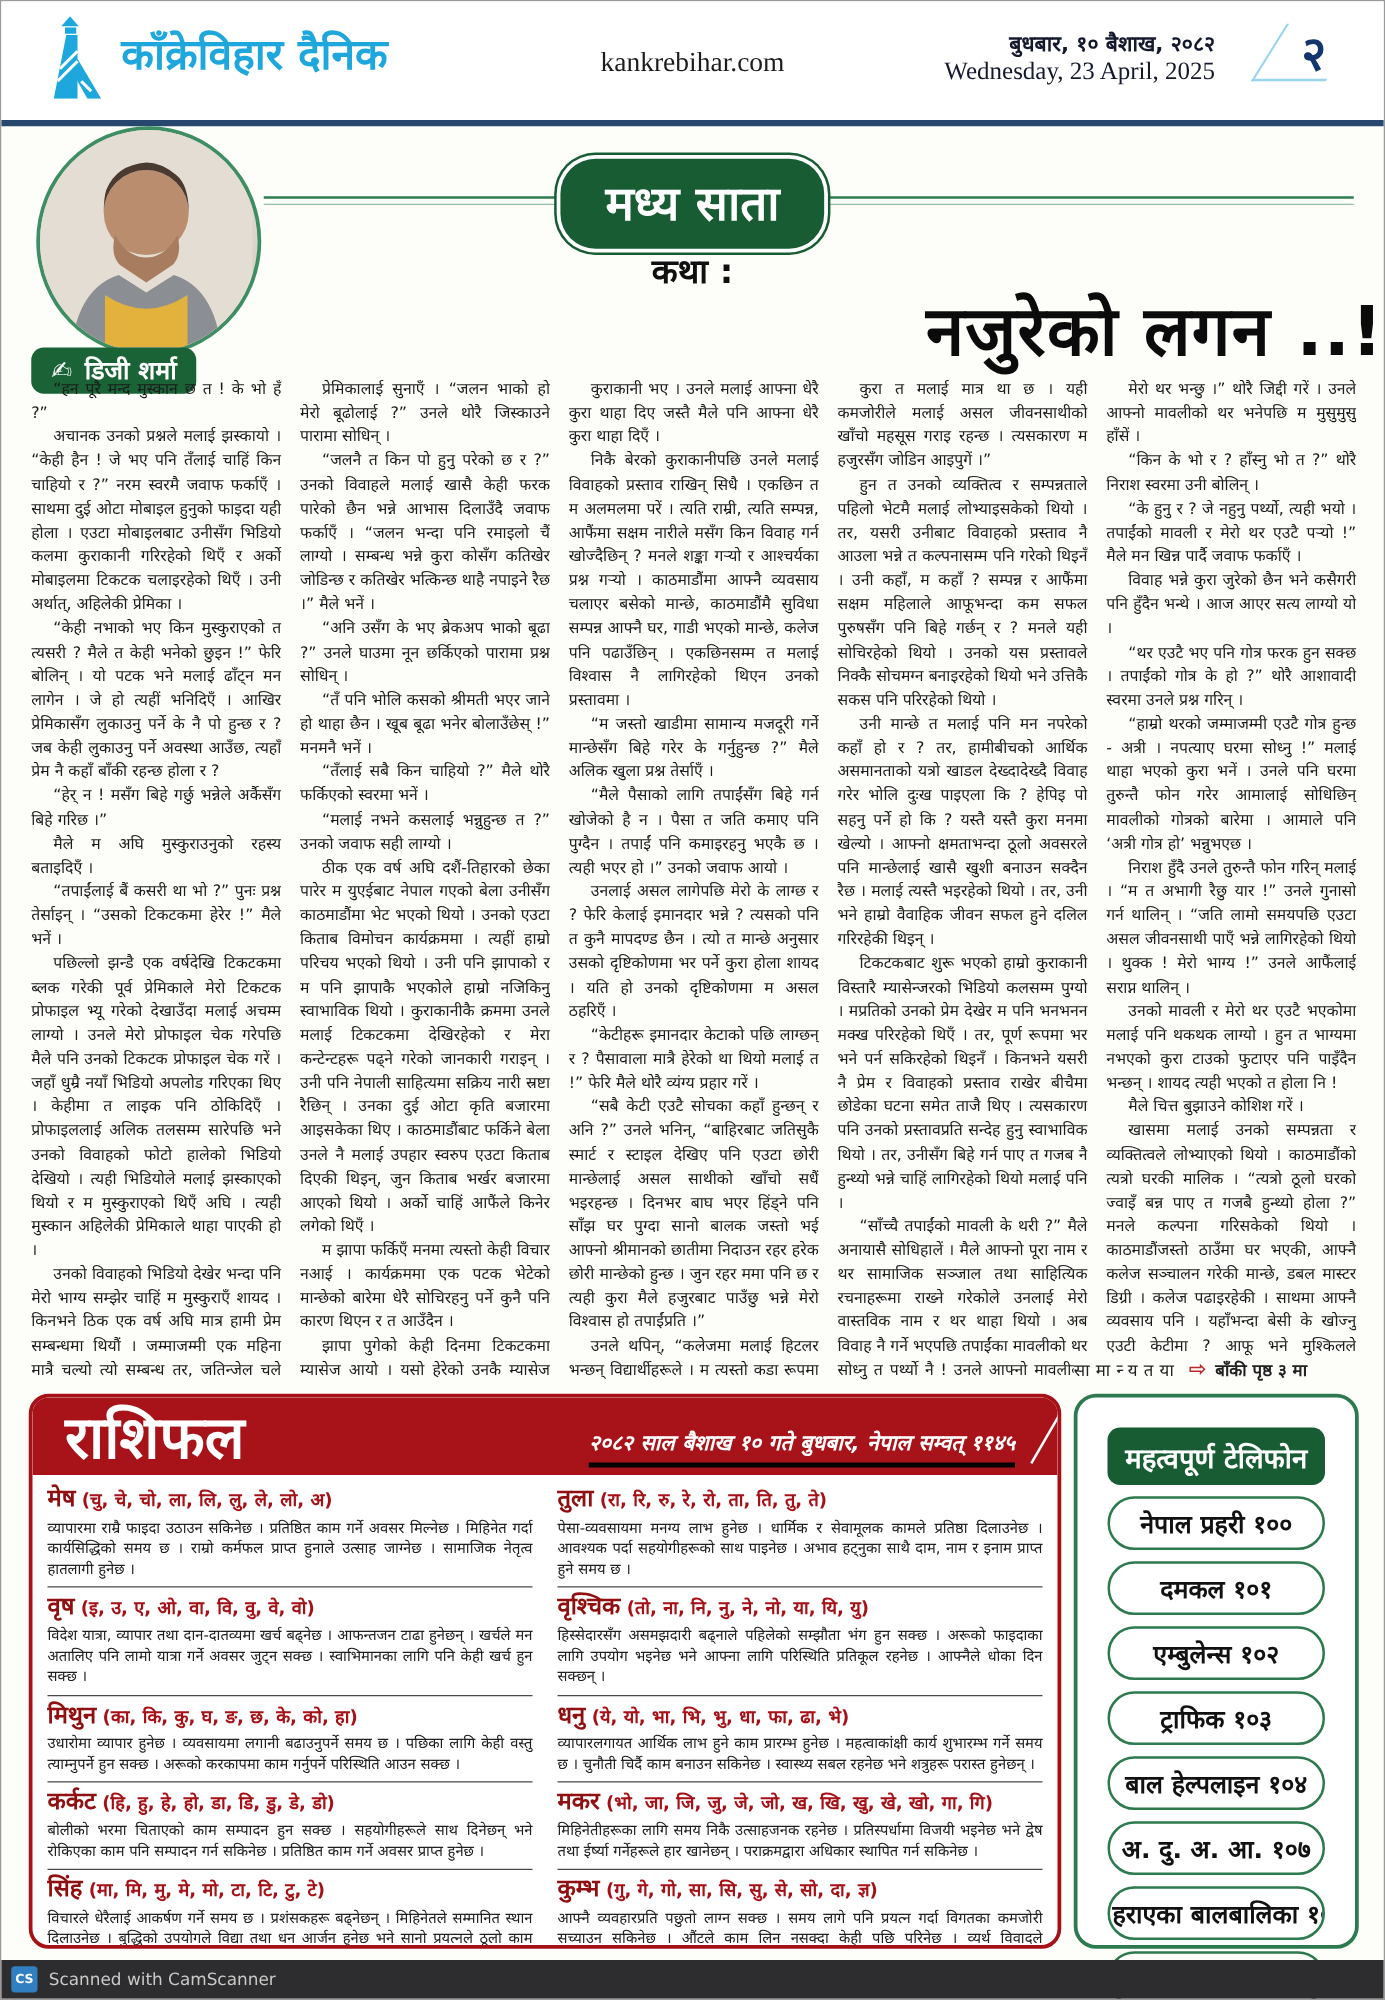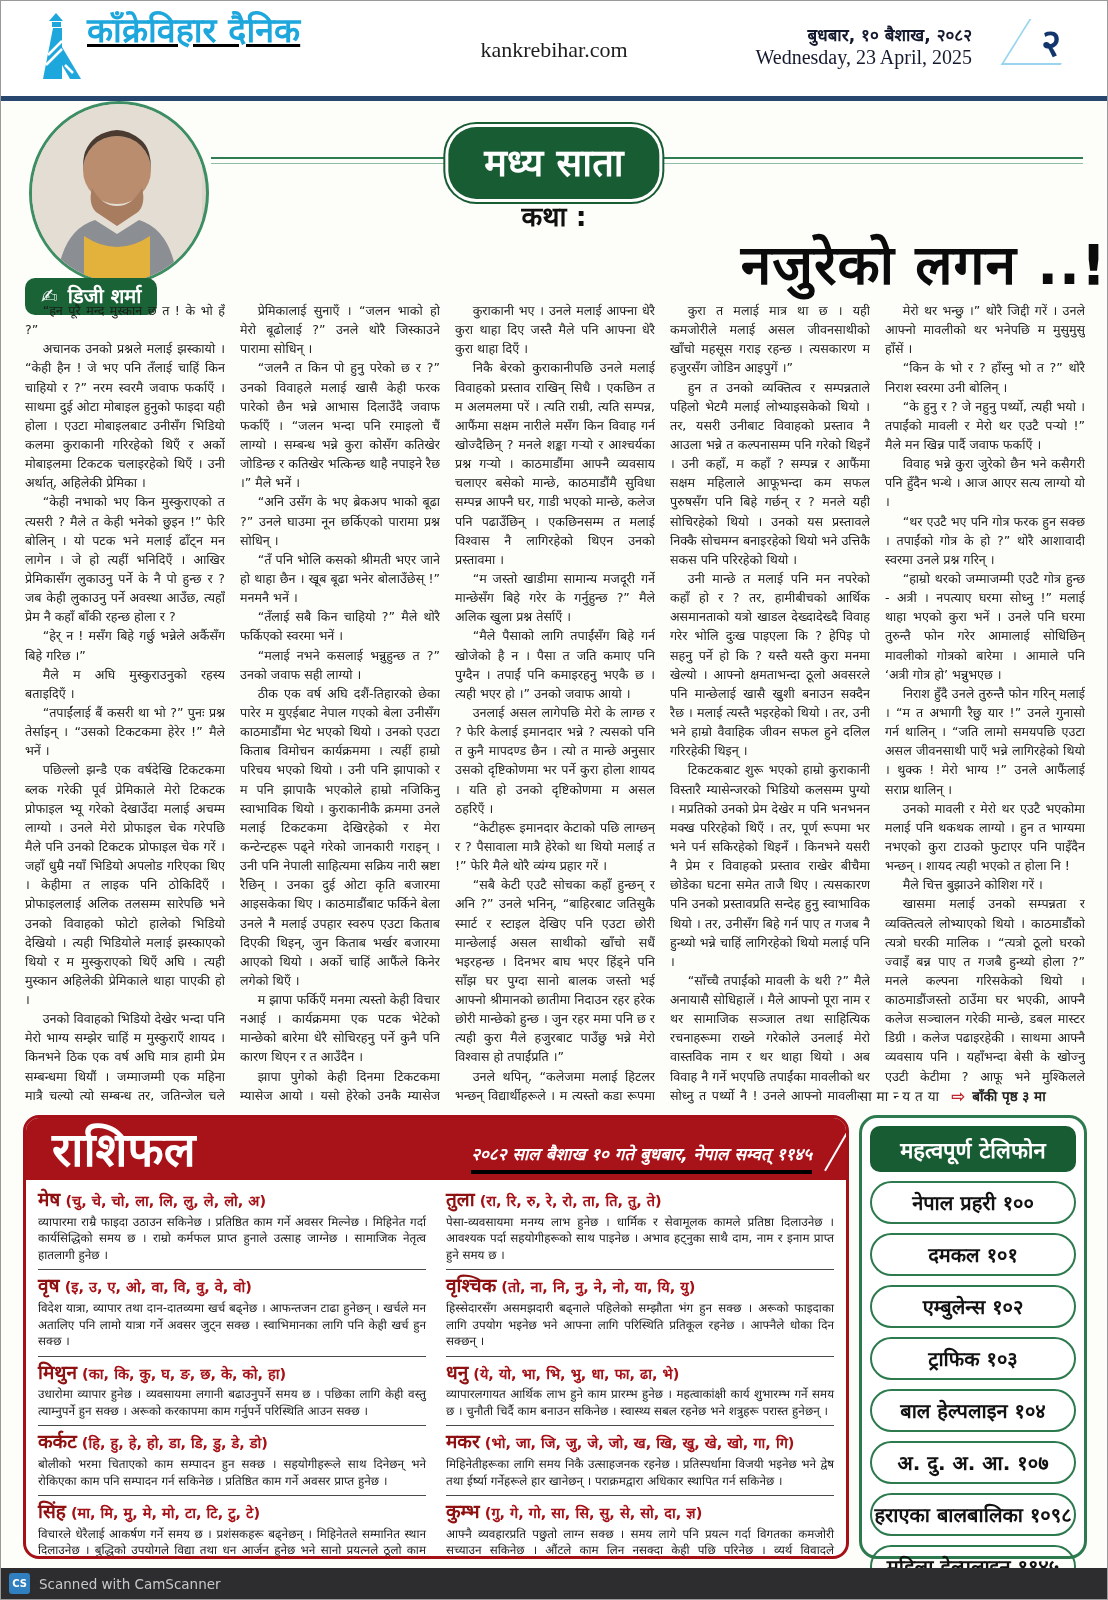"काँक्रेविहार दैनिक" .logo-wrap { align-items: flex-start -> center; gap: none -> 10px; text-decoration: underline -> none }
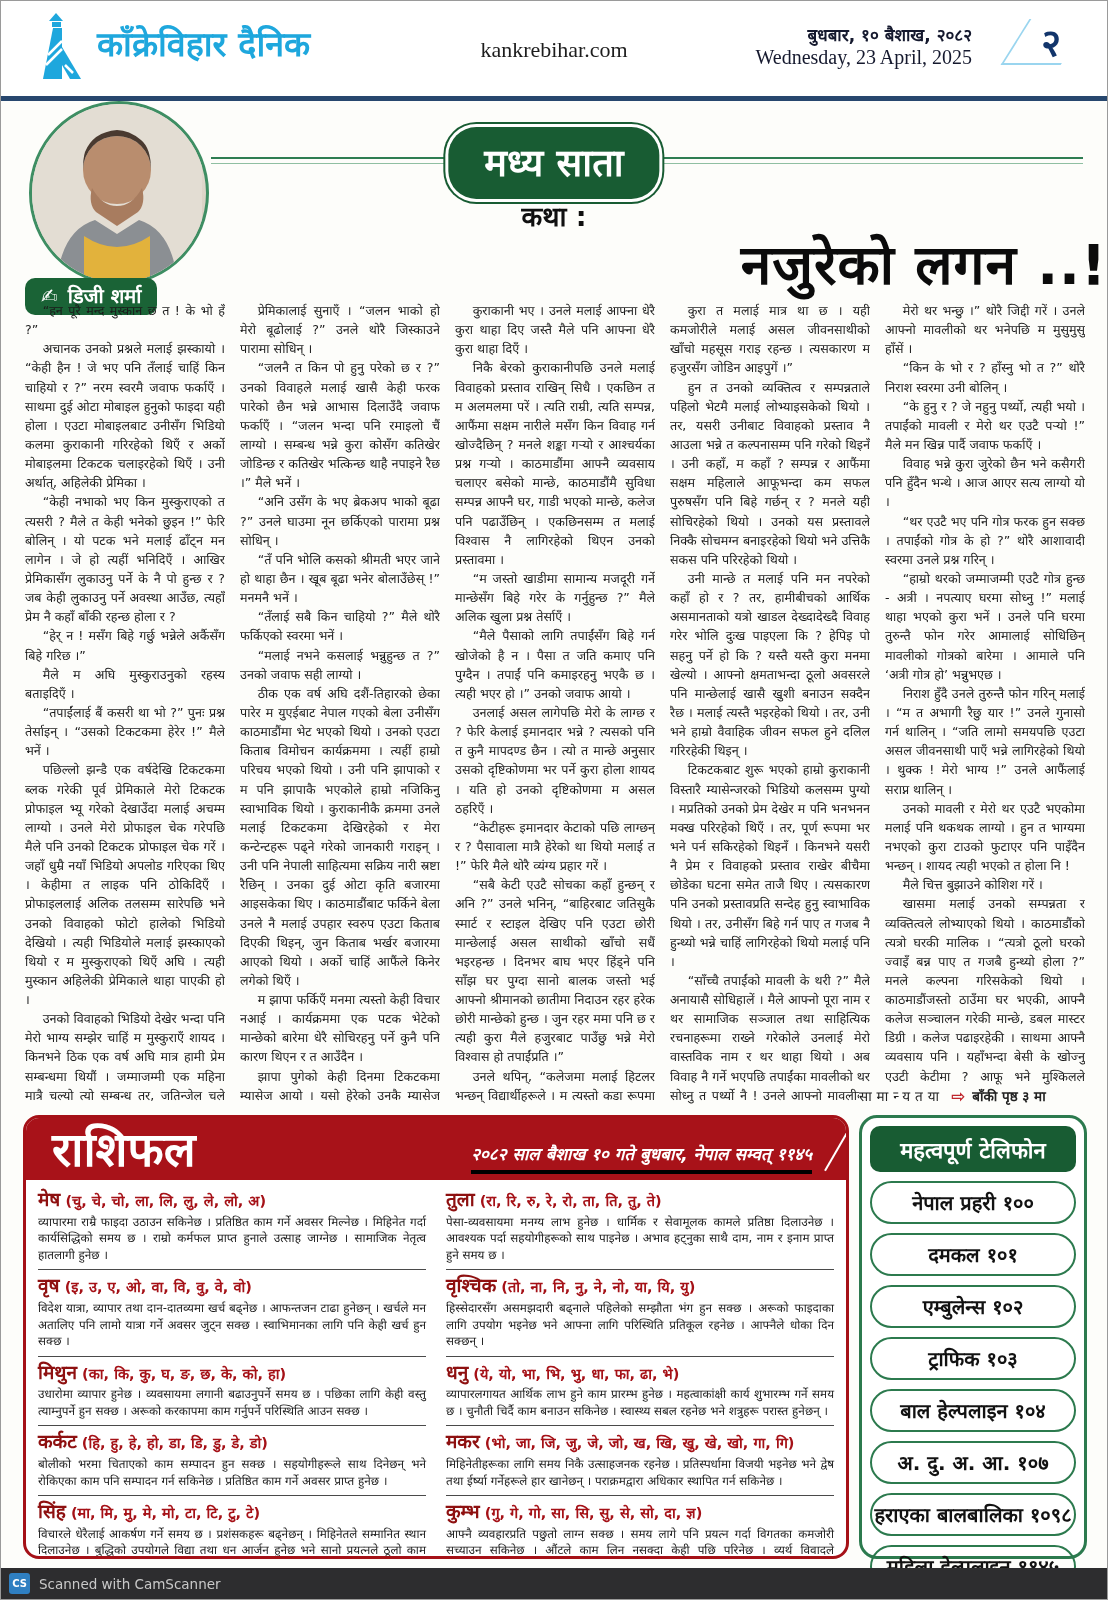"महत्वपूर्ण टेलिफोन" .phones { padding: 8px -> 24px }
